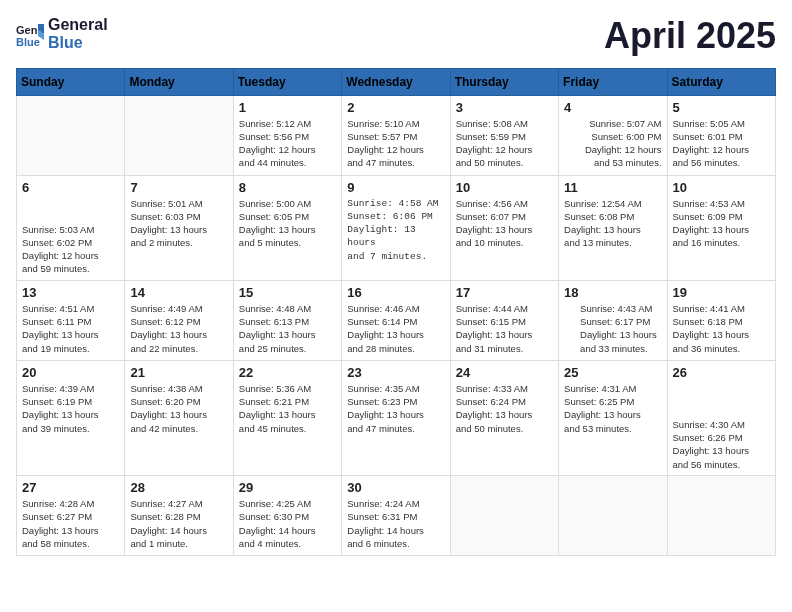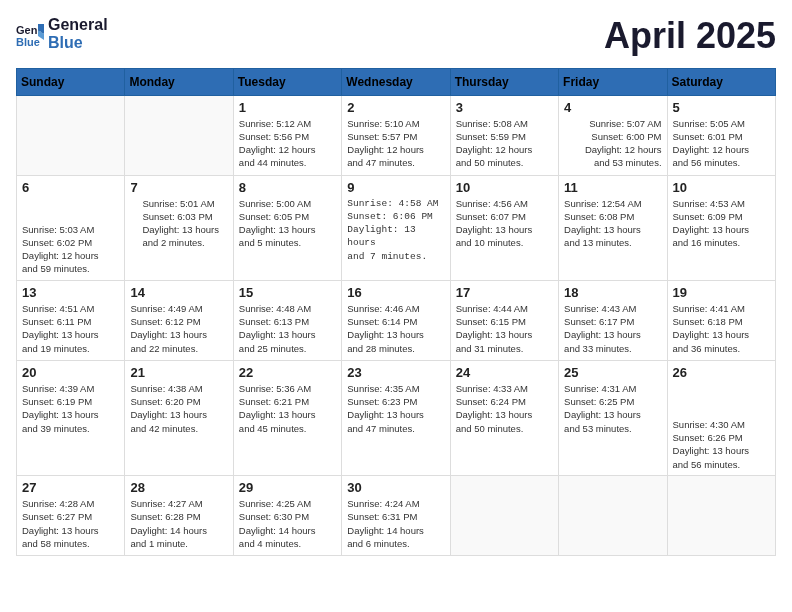"Sunrise: 5:01 AM" div.day-info { margin-left: 12px -> none }
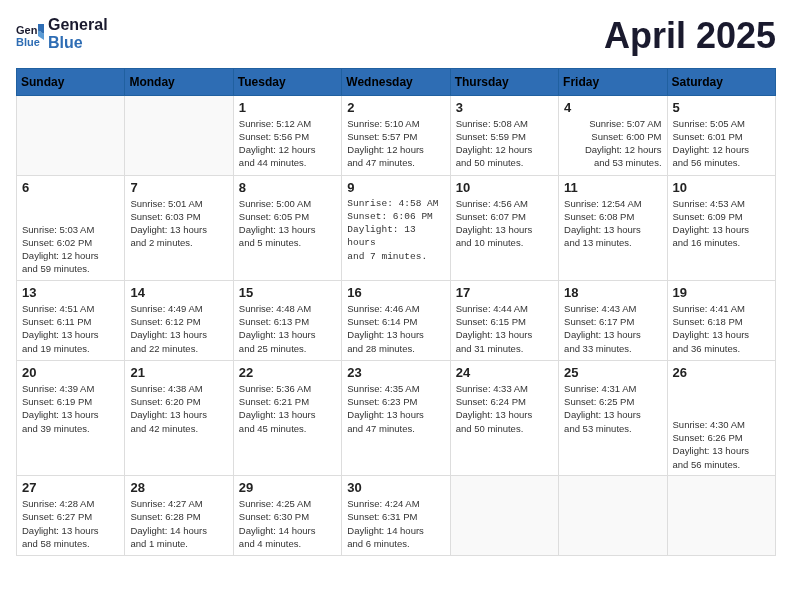"Sunrise: 4:43 AM" div.day-info { margin-left: none -> 16px }
